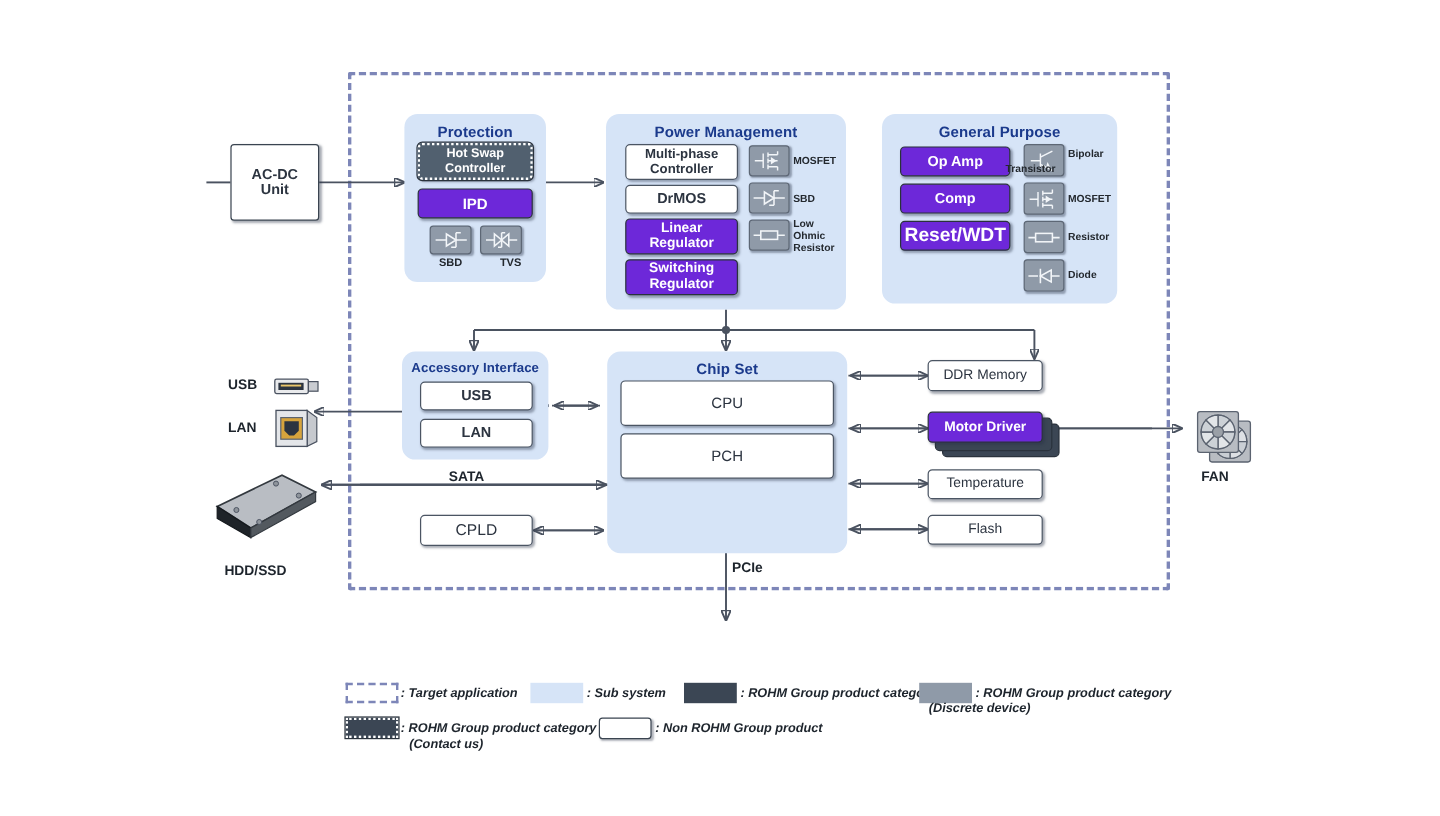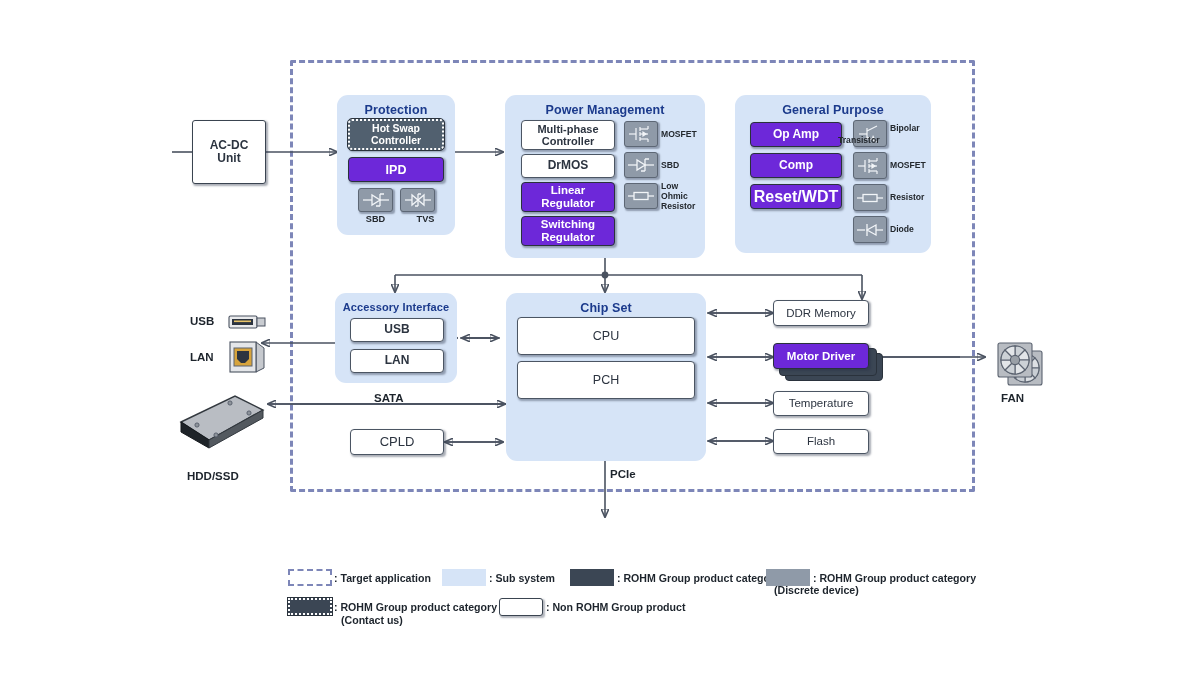": Target application" .lg-text { font-style: none -> italic }
